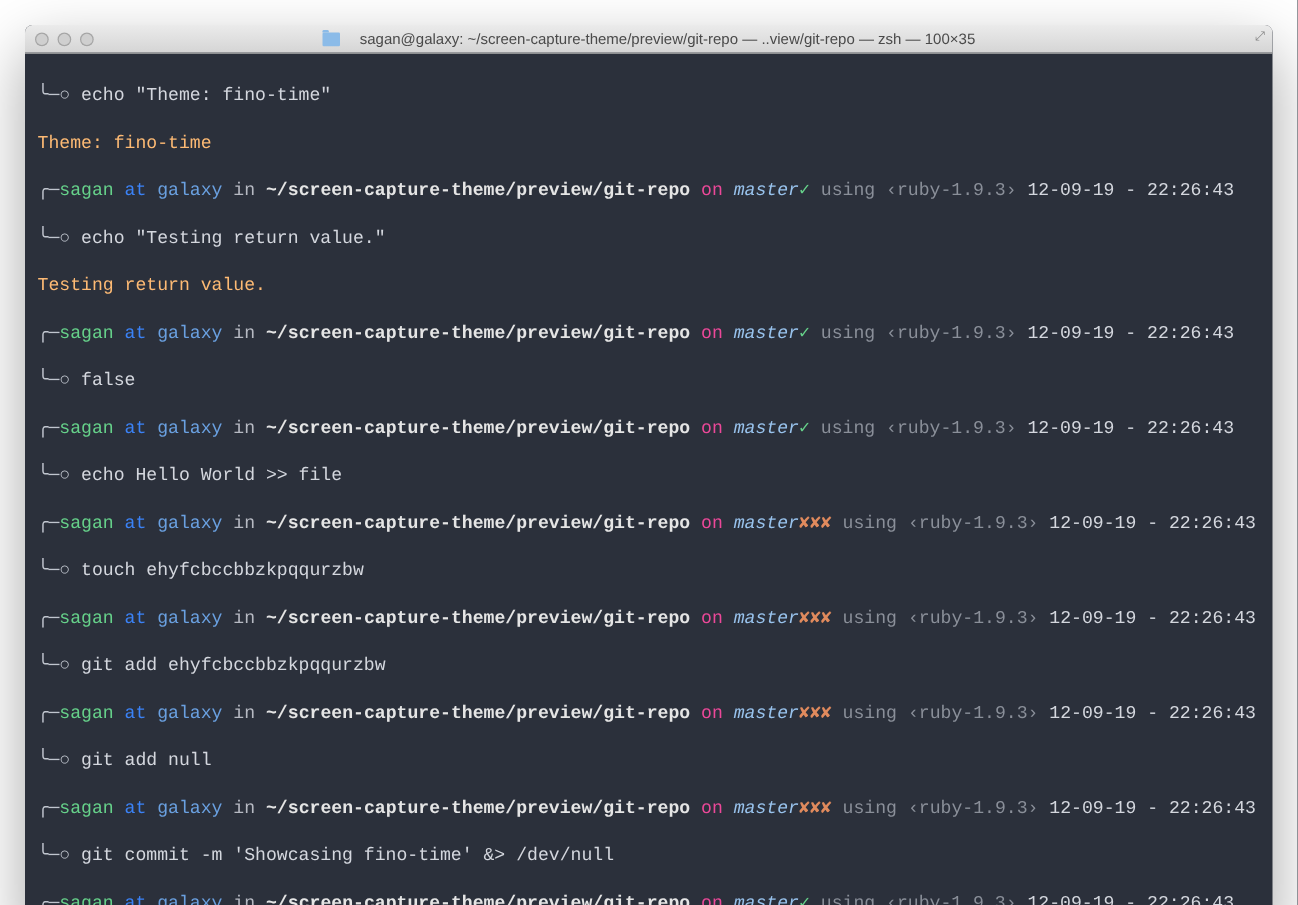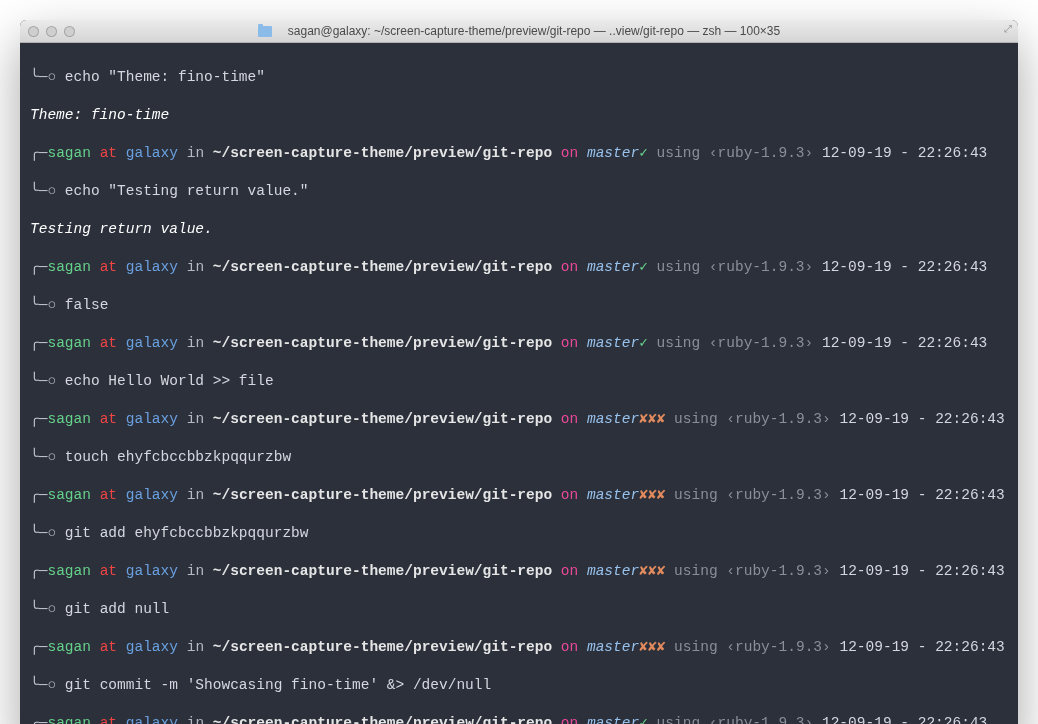"Theme: fino-time" .c-output { color: #ffffff -> #fdba74; font-style: italic -> none }
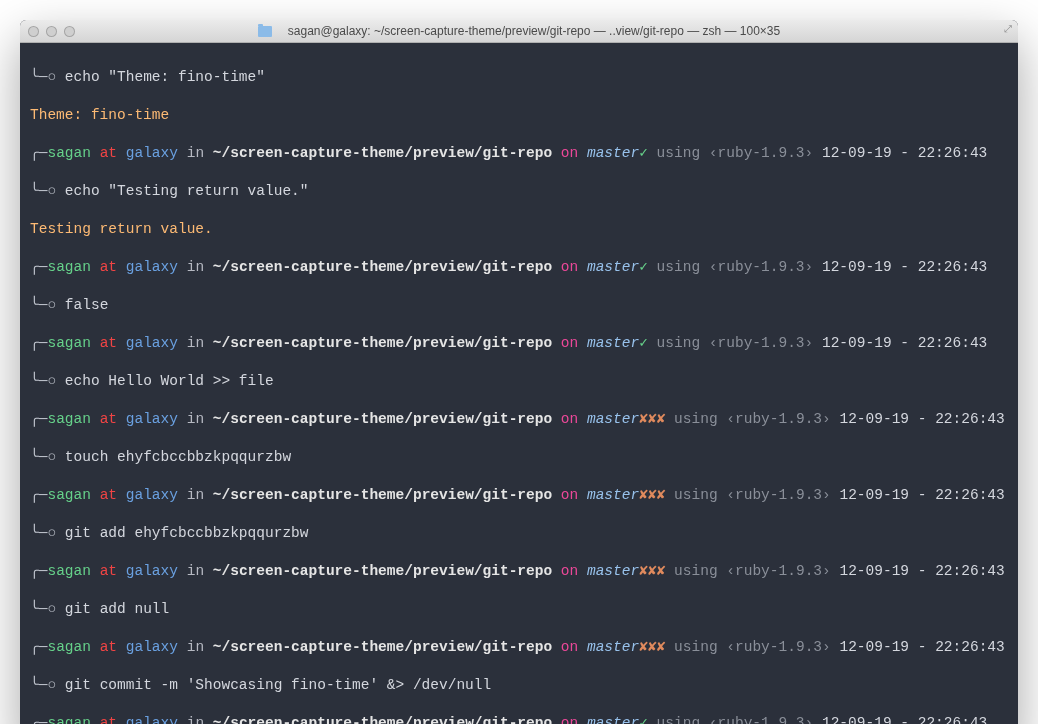"at" .c-at { color: #ef4444 -> #3b82f6 }
